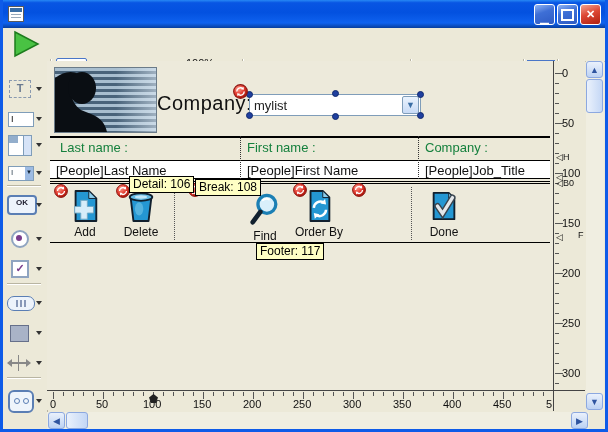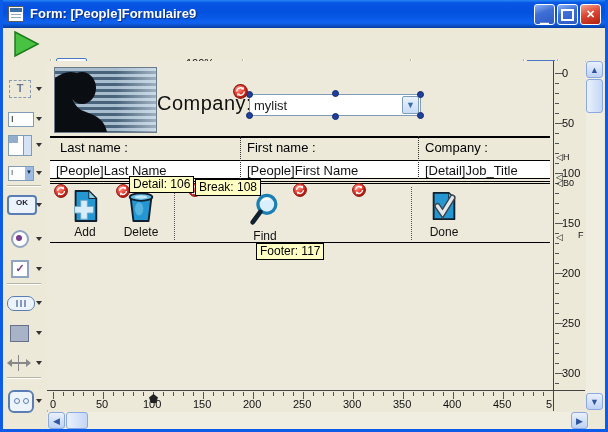"Form: [People]Formulaire9" div.abs { html: <div>Form: [People]Formulaire9</div> -> none }
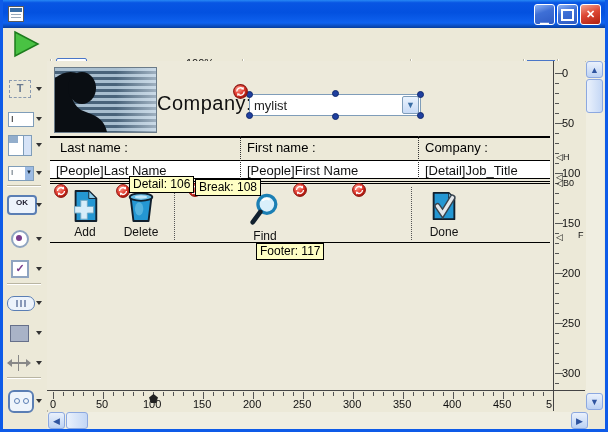"Last name :" .colhead { color: #000000 -> #15803d }
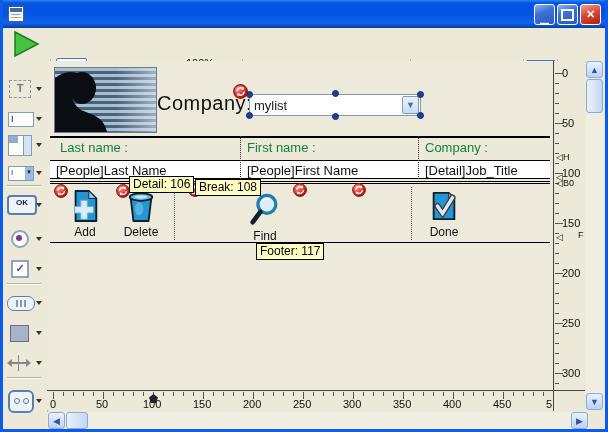"[Detail]Job_Title" div.colfield { text: Detail -> People }
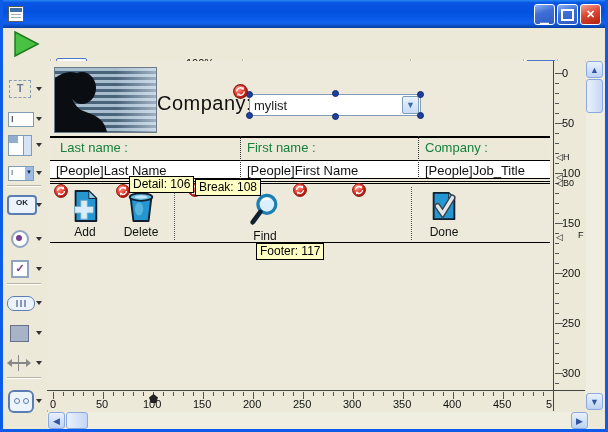"Order By" div.actbtn { html: none -> <div> <svg> <path></path> <path></path> <path></path> <path></path> <path></path> <path></path> </svg> <div>Order By</div> </div> }
